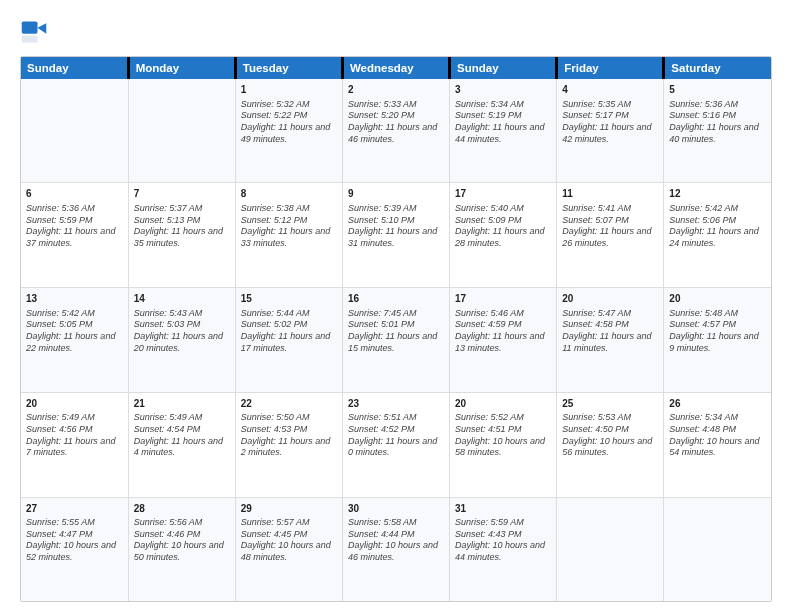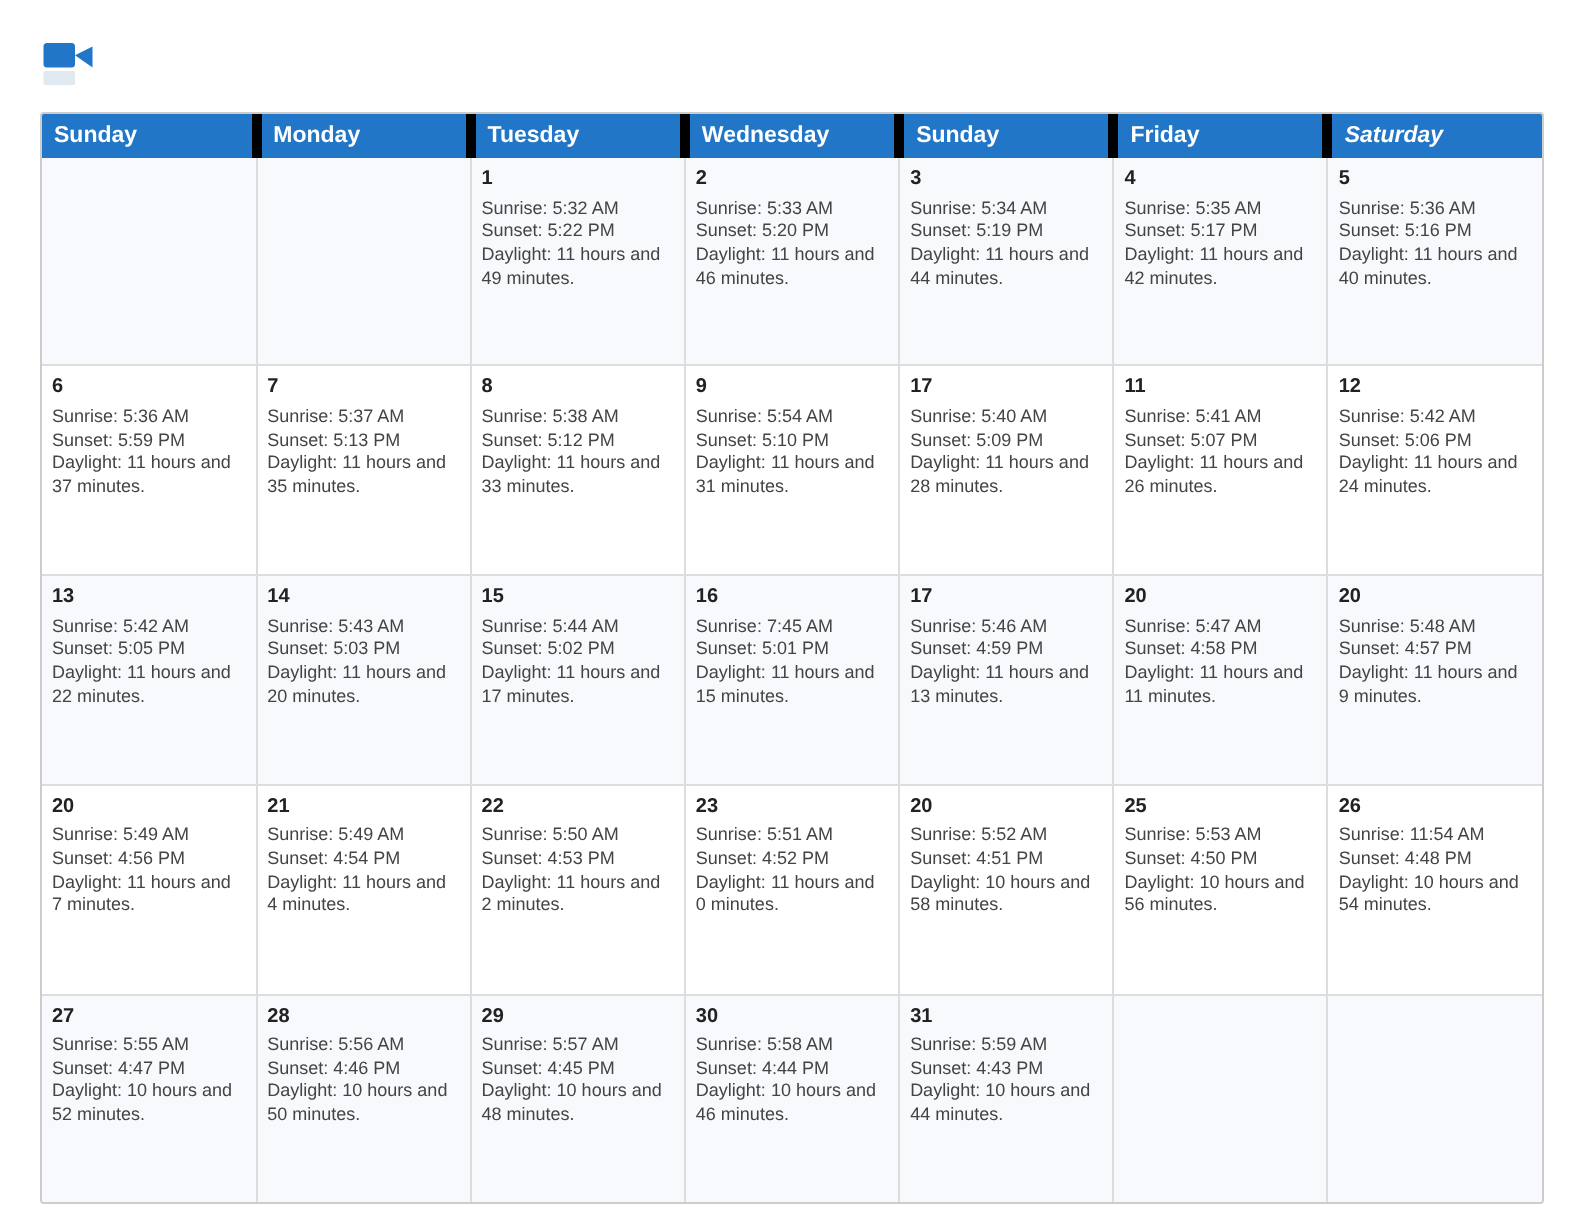"Sunday" thead tr th { border-right: 5px solid #000000 -> 3px solid #000000 }
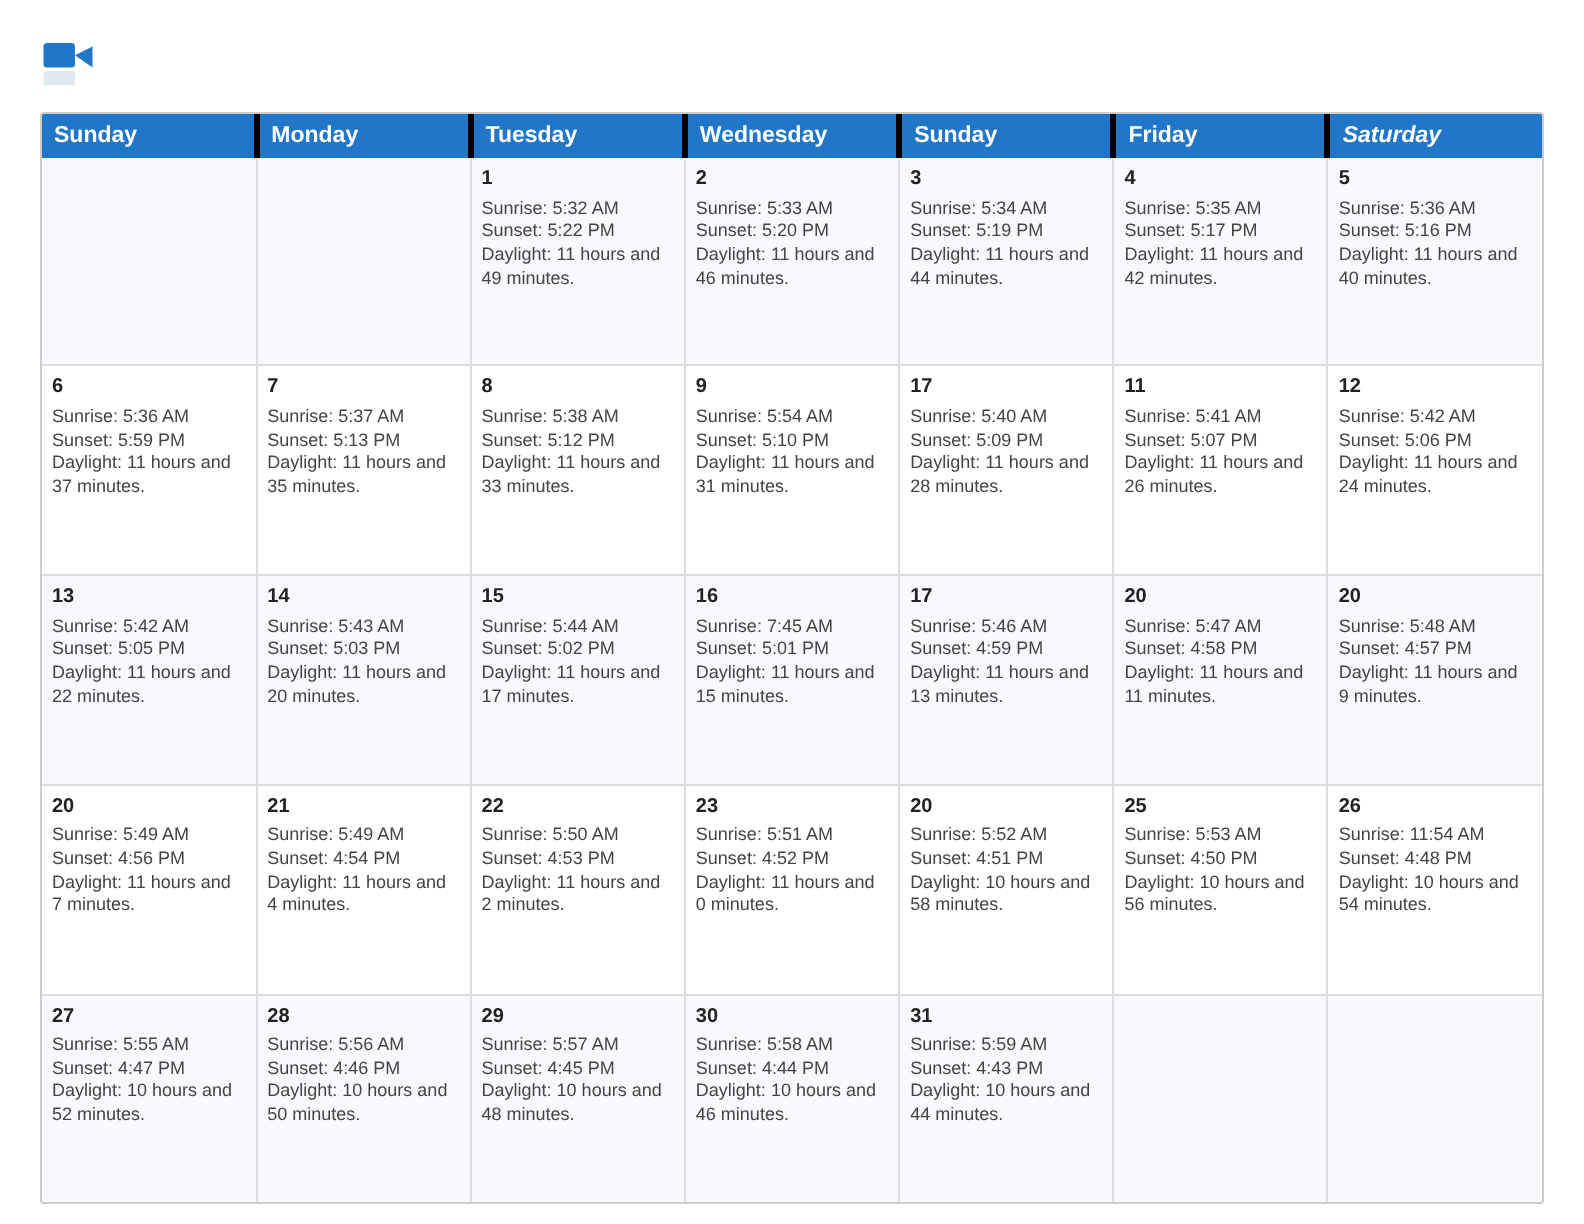"Saturday" thead tr th:last-child { font-style: italic -> none }
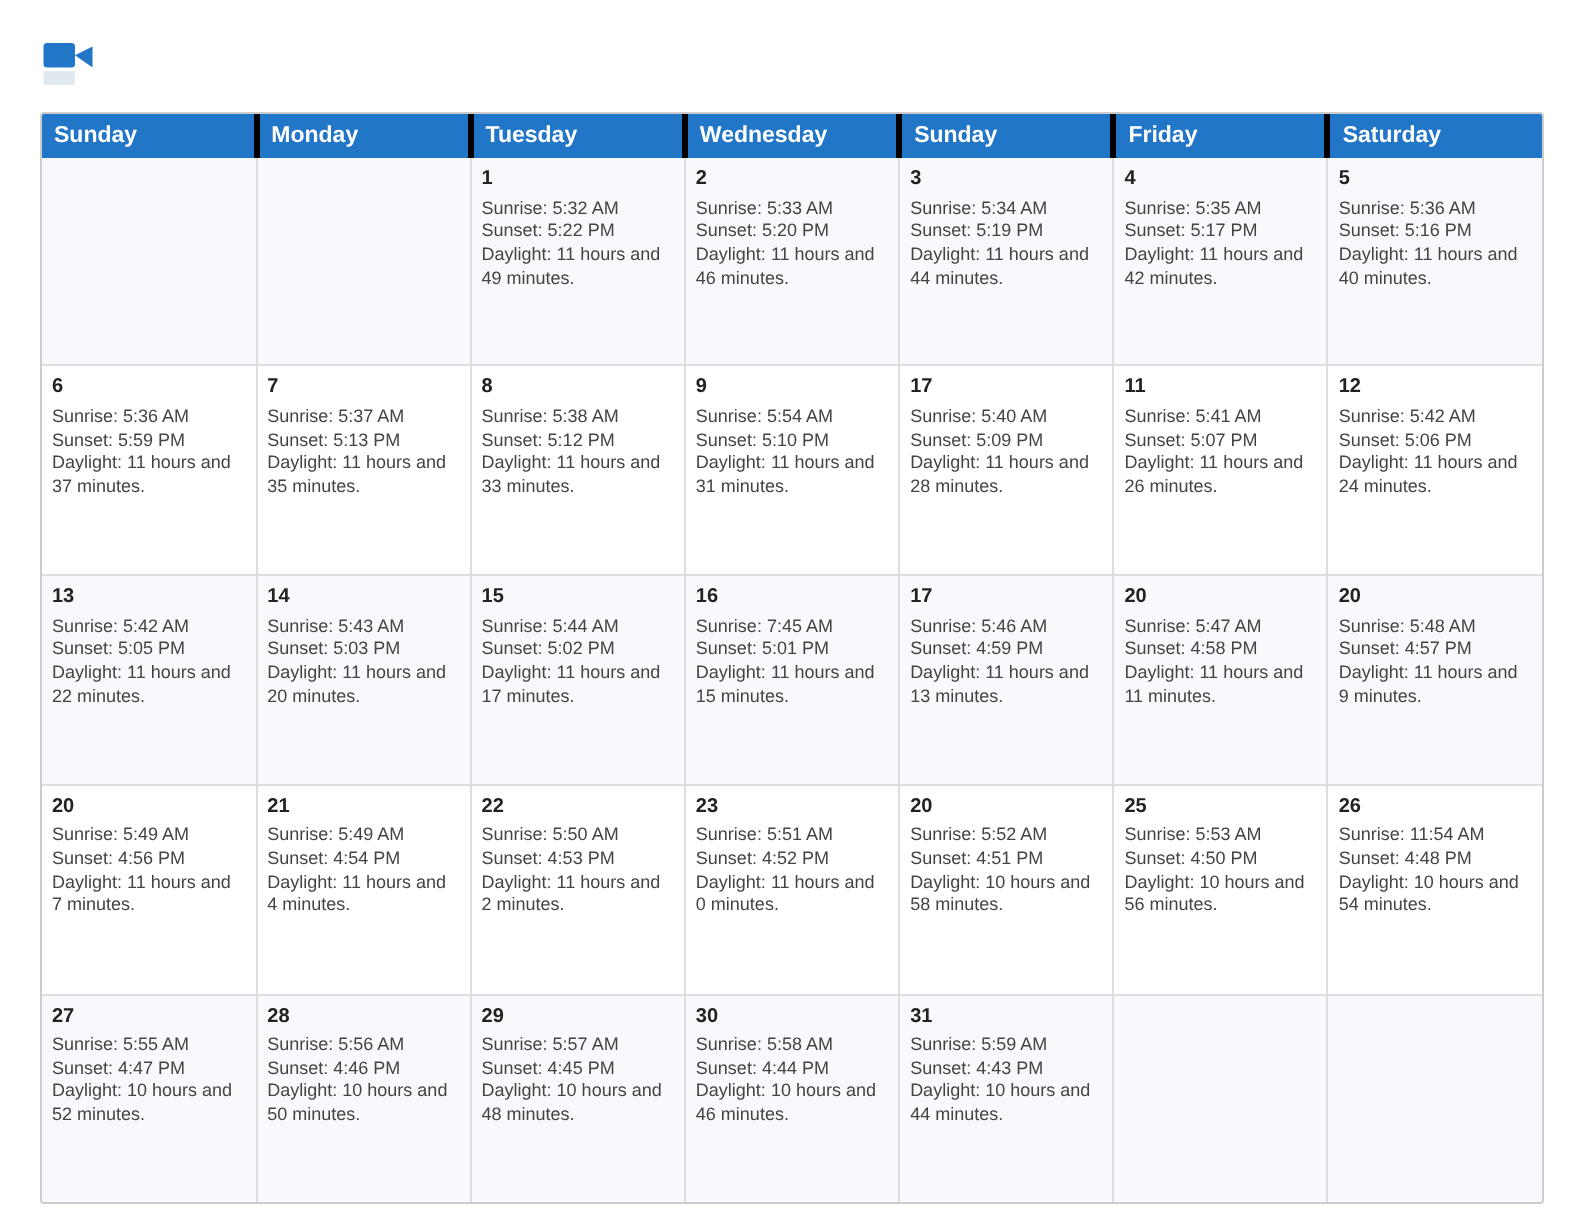"Sunrise: 5:32 AM Sunset: 5:22" .cell-info { font-style: none -> italic }
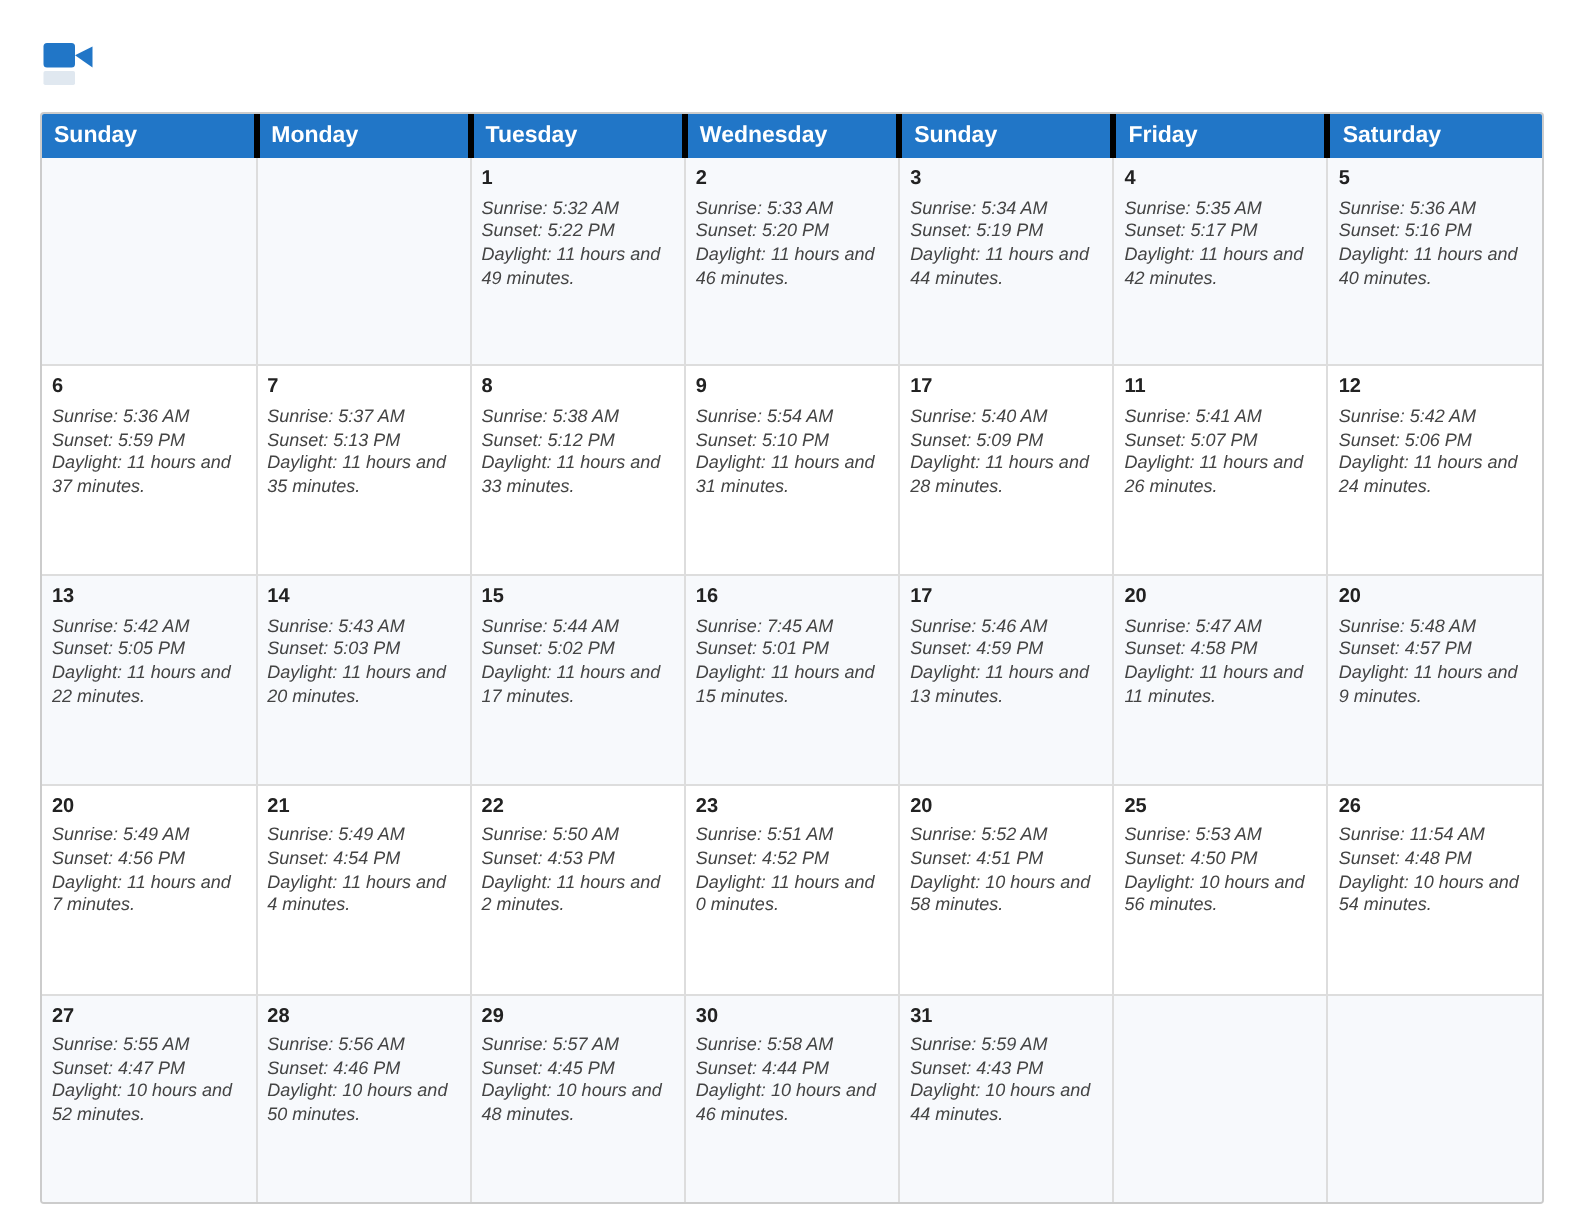"Sunrise: 5:54 AM Sunset: 5:10" div.cell-info { text: 5:54 -> 5:39 }
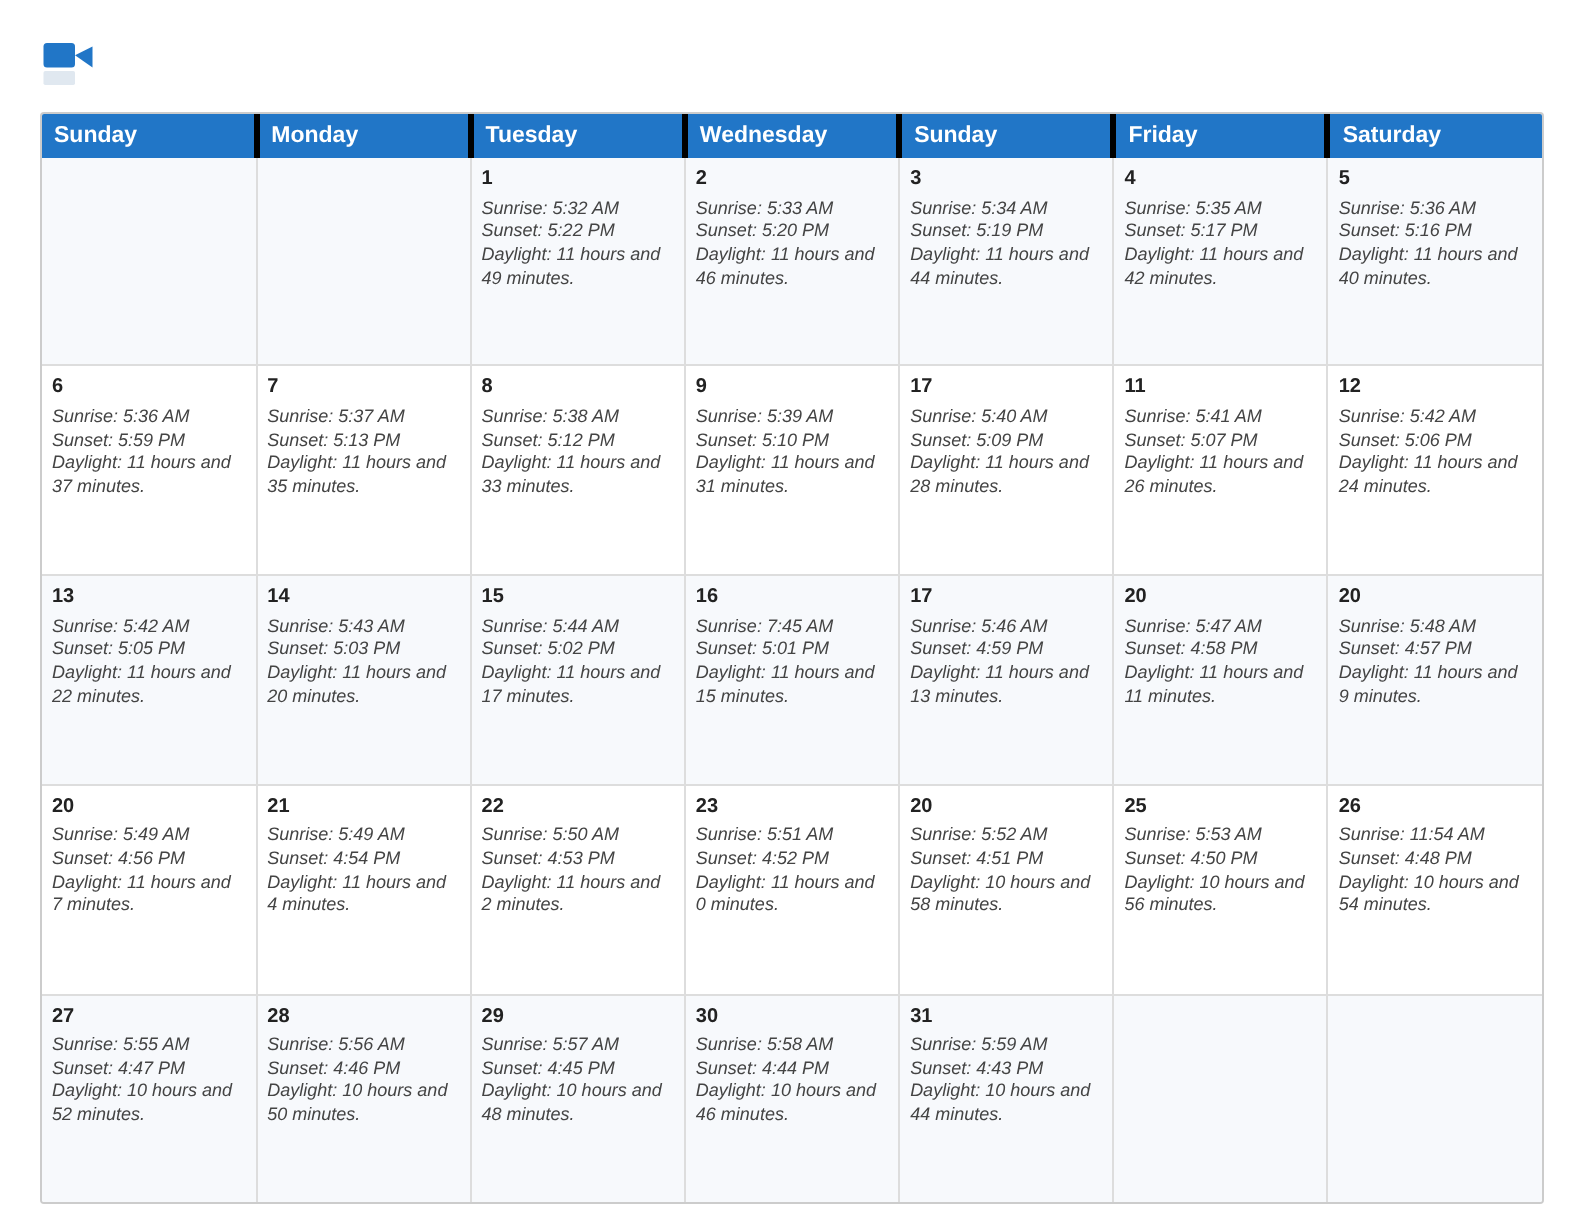"Sunrise: 11:54 AM Sunset: 4:48" div.cell-info { text: 11:54 -> 5:34 }
